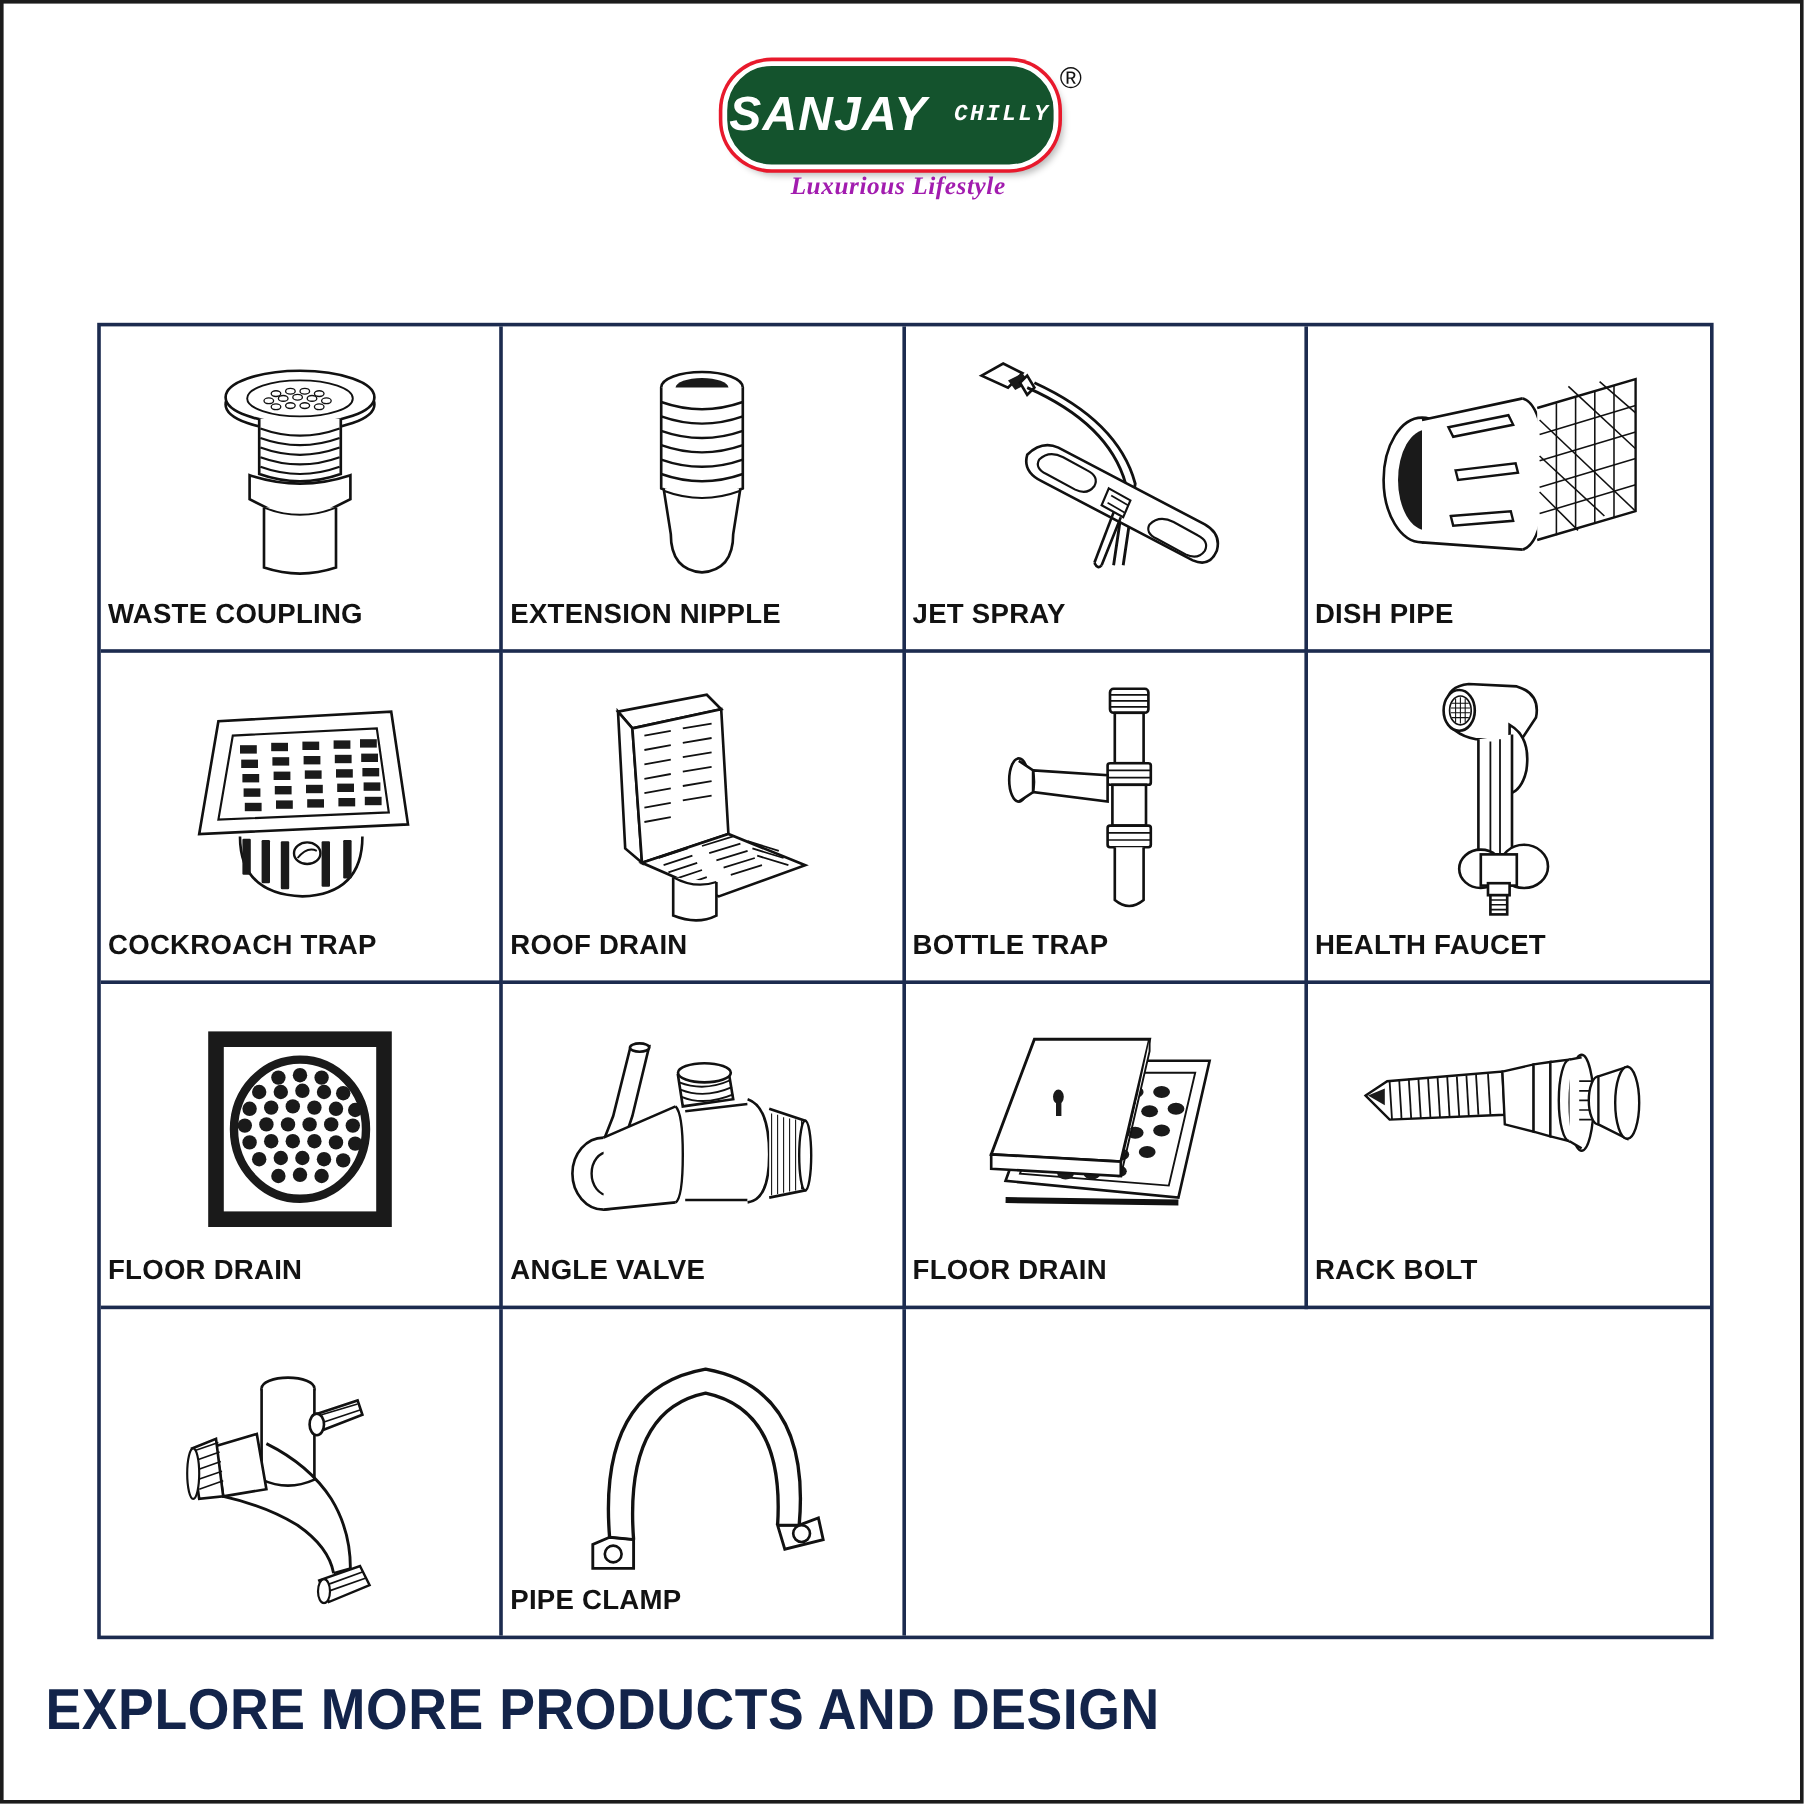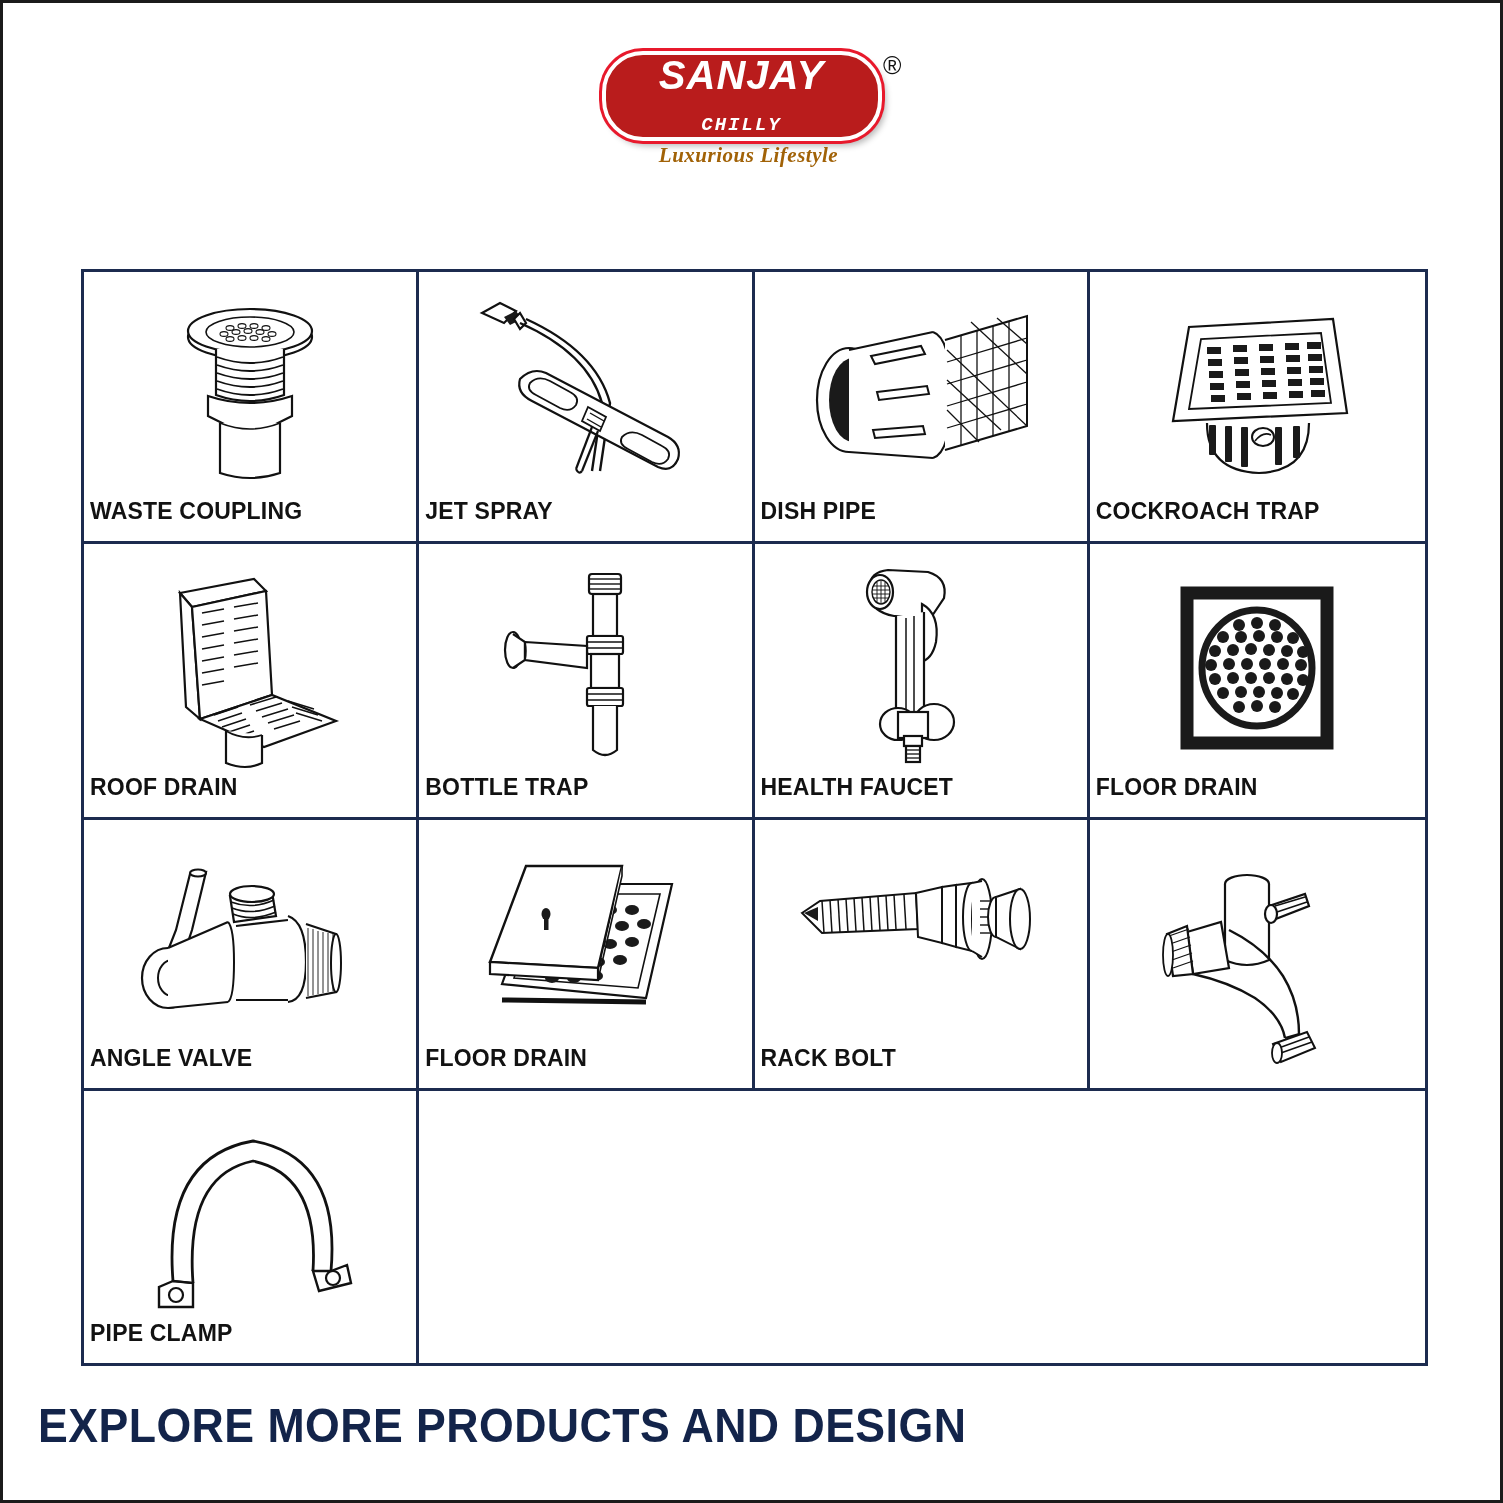"SANJAY" .logo-pill { background: #b91c1c -> #14532d; flex-direction: column -> row }
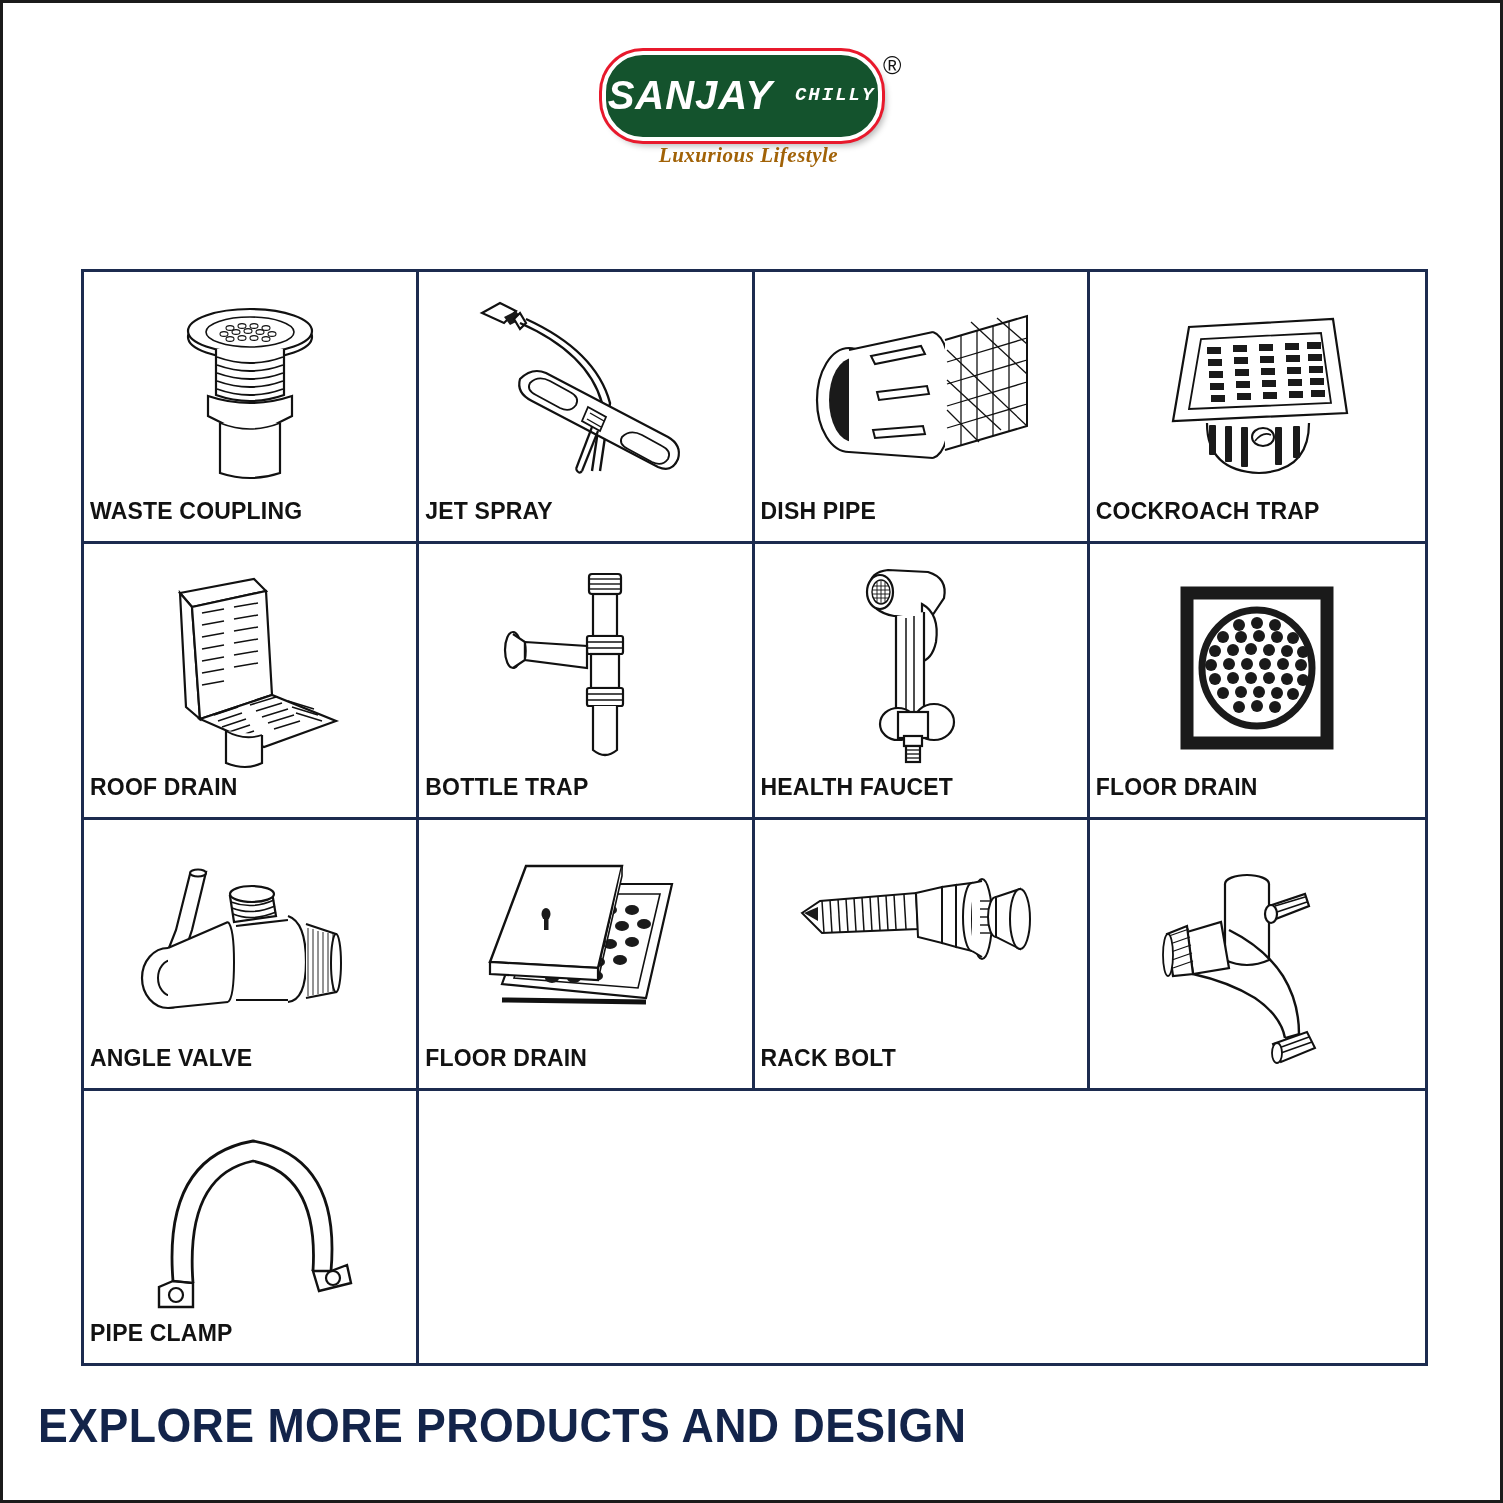"Luxurious Lifestyle" .logo-tag { color: #a16207 -> #a21caf }
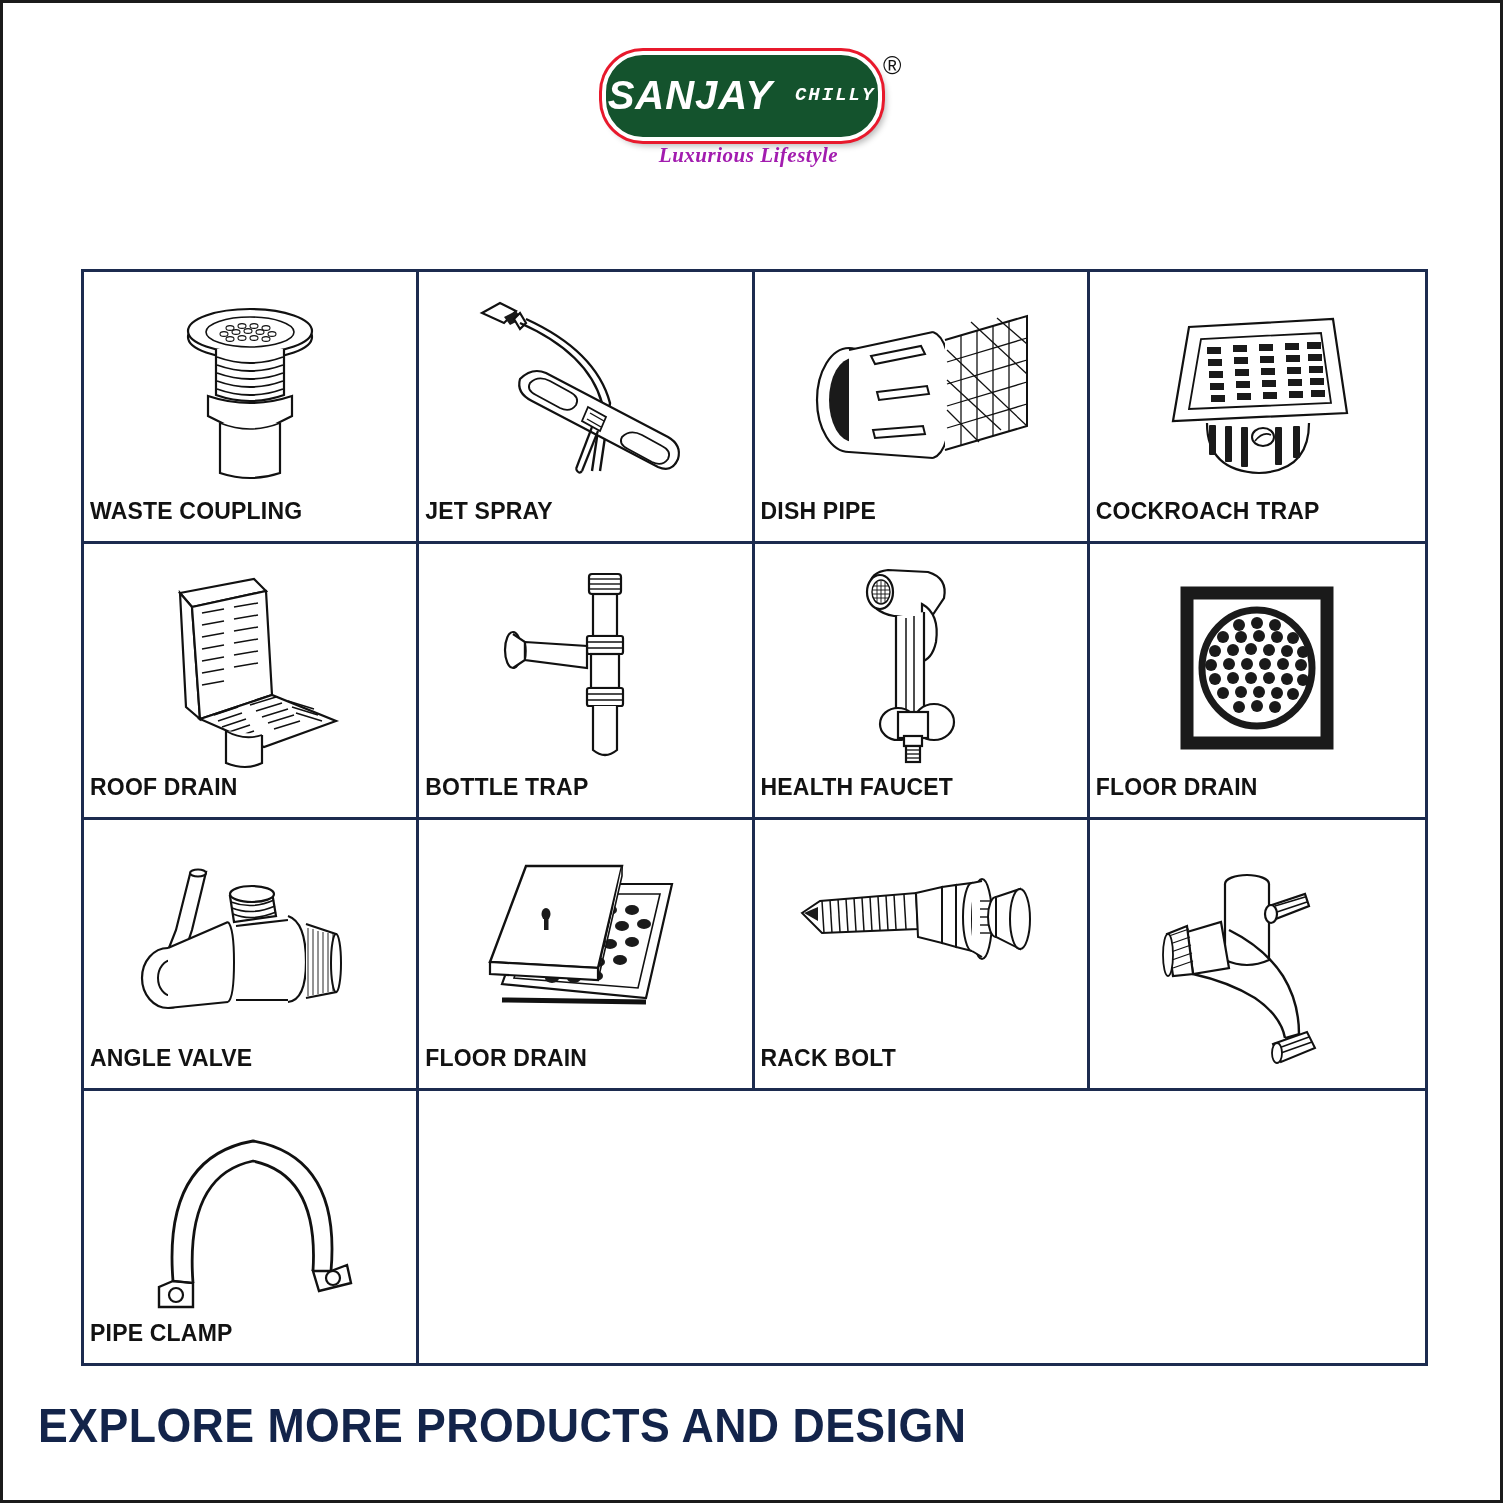"EXTENSION NIPPLE" div.cell { html: none -> <div> <div> <svg> <ellipse></ellipse> <ellipse></ellipse> <path></path> <g> <path></path> <path></path> <path></path> <path></path> <path></path> <path></path> </g> <path></path> <path></path> </svg> </div> <div>EXTENSION NIPPLE</div> </div> }
